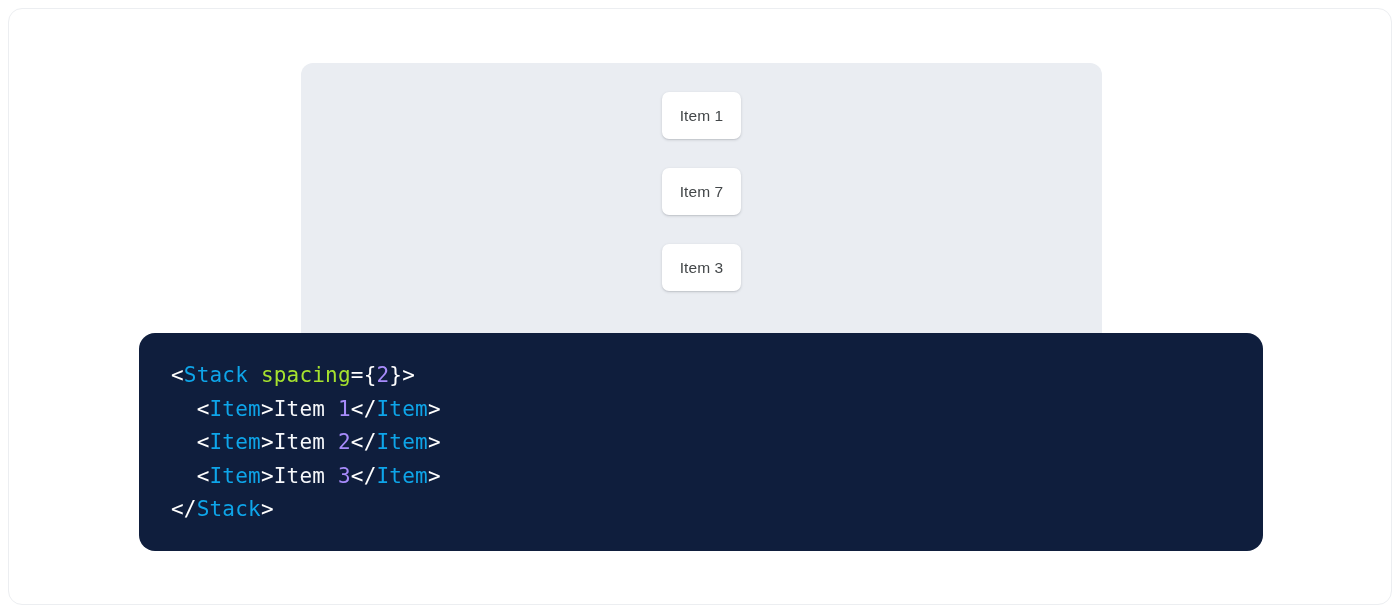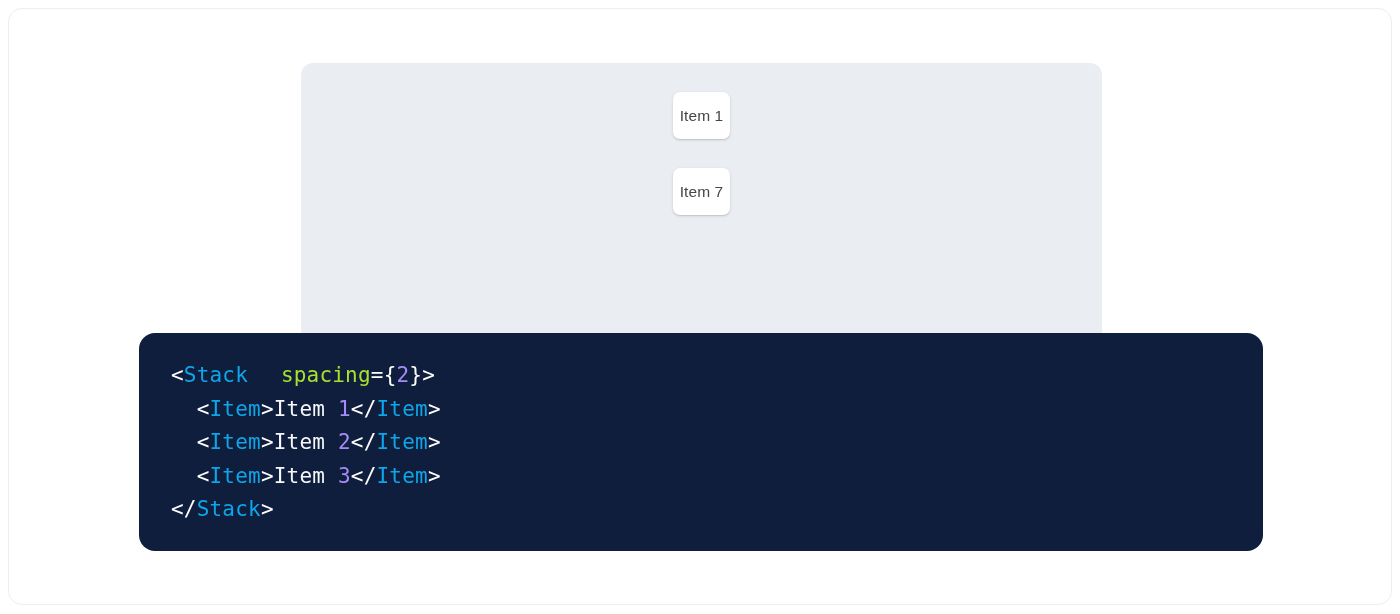"Item 1" .stack-item { width: 57px -> 79px }
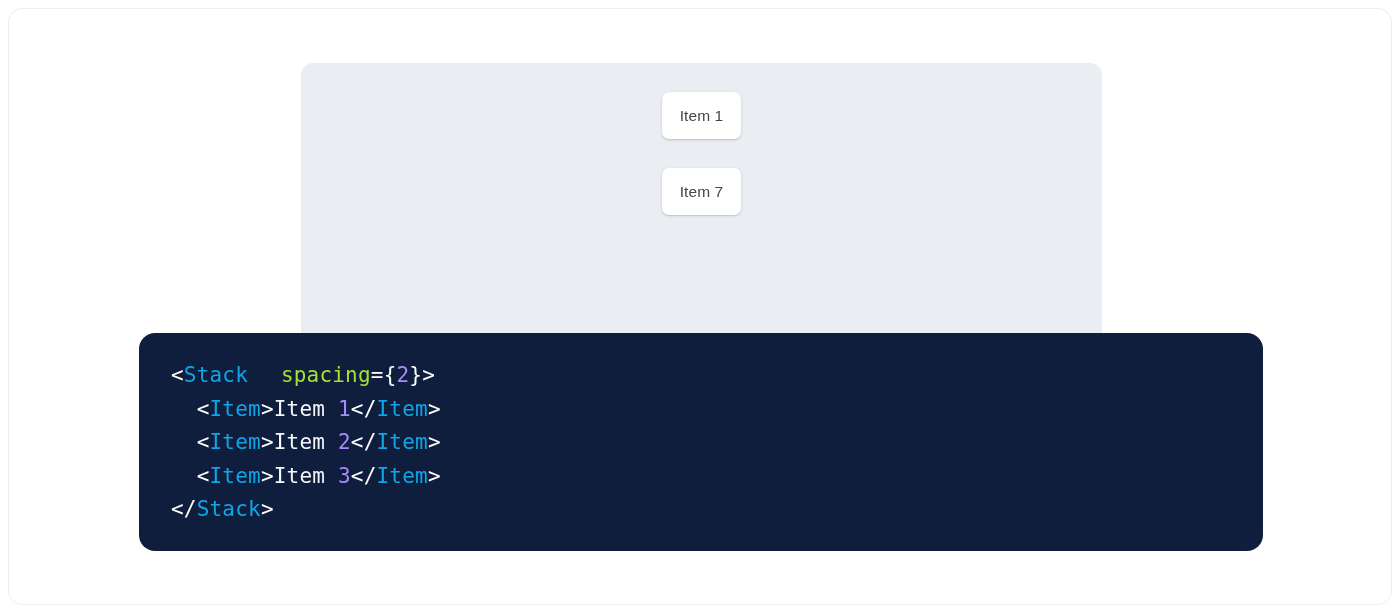"Item 3" div.stack-item { html: none -> <div> <span>Item 3</span> </div> }
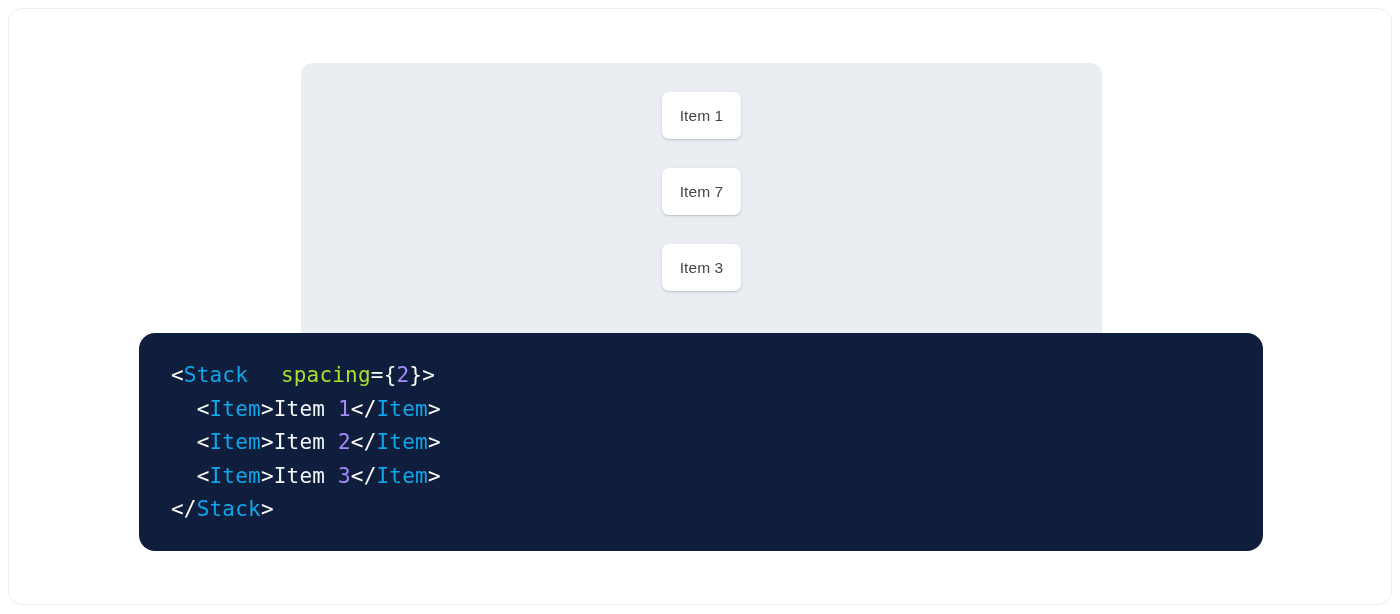"spacing" .tok-attr { margin-left: 20px -> none }
